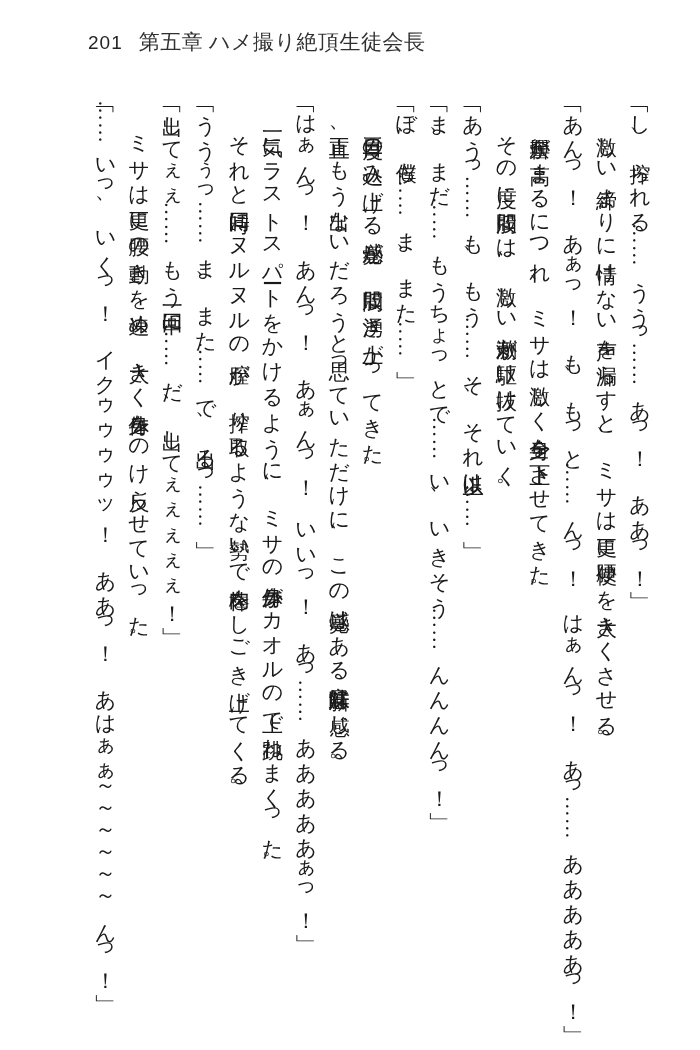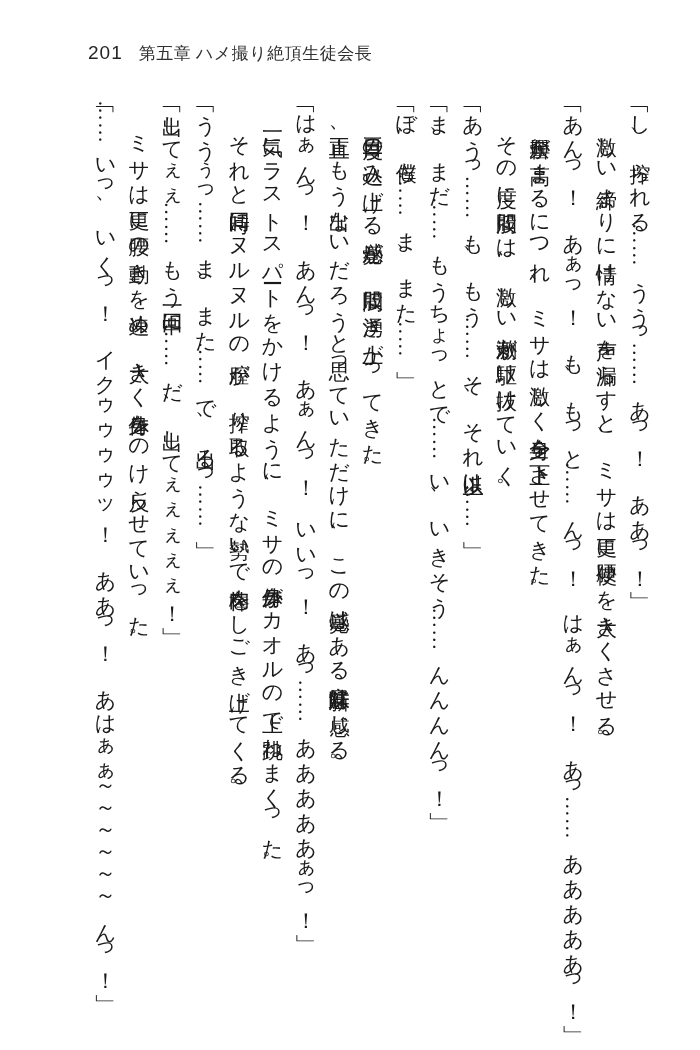"201" .running-head { top: 42px -> 28px }
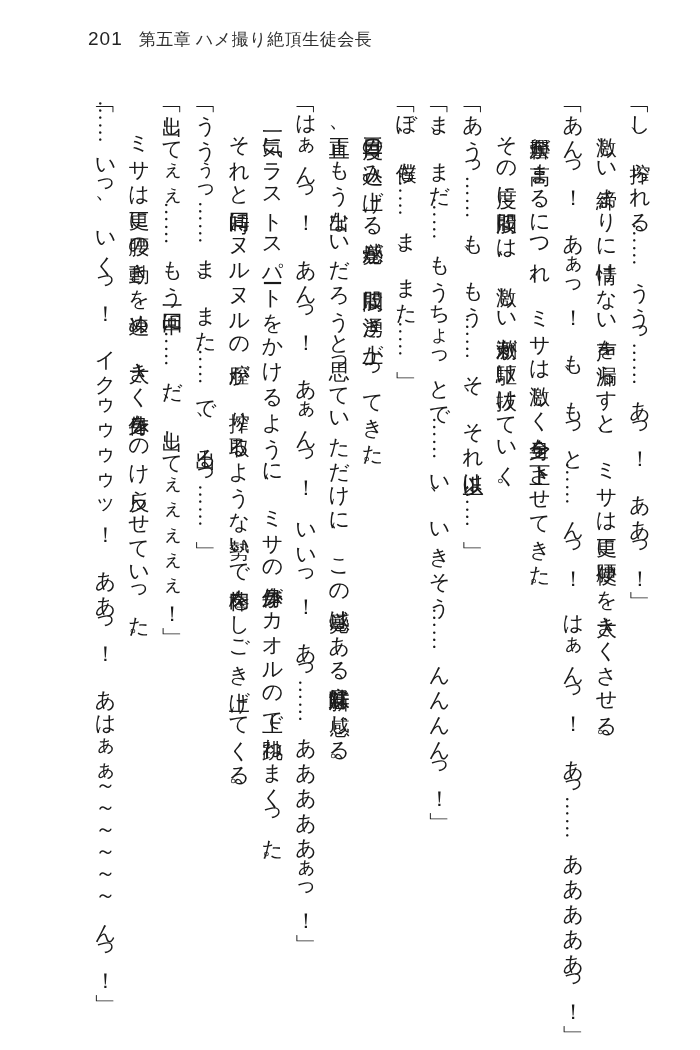"第五章 ハメ撮り絶頂生徒会長" .chapter { font-size: 17px -> 21px }
